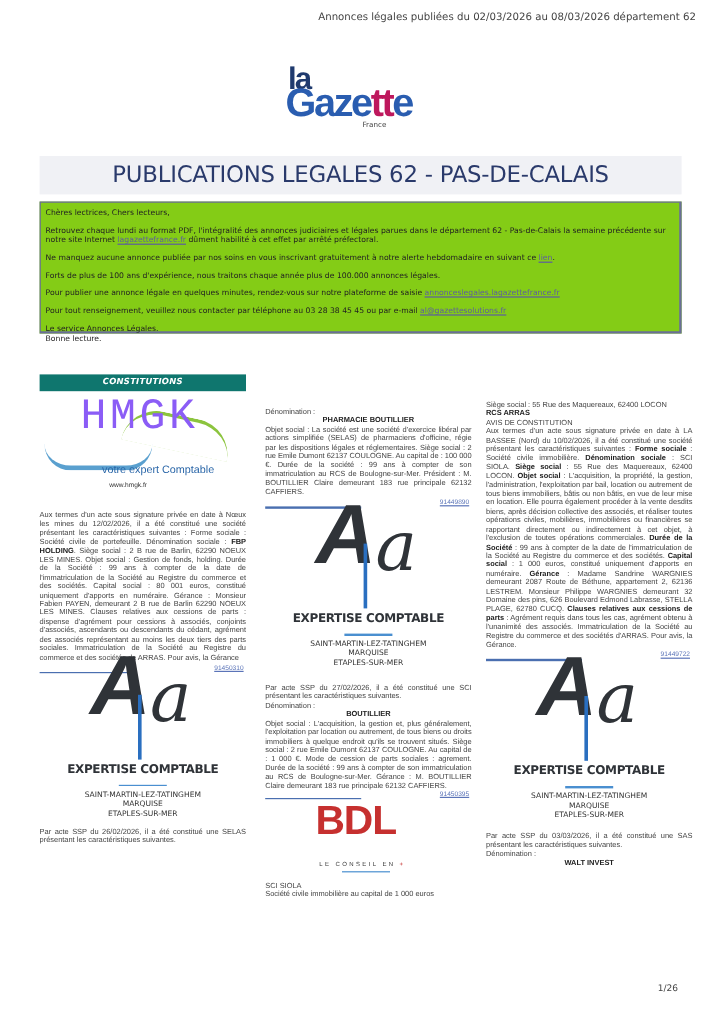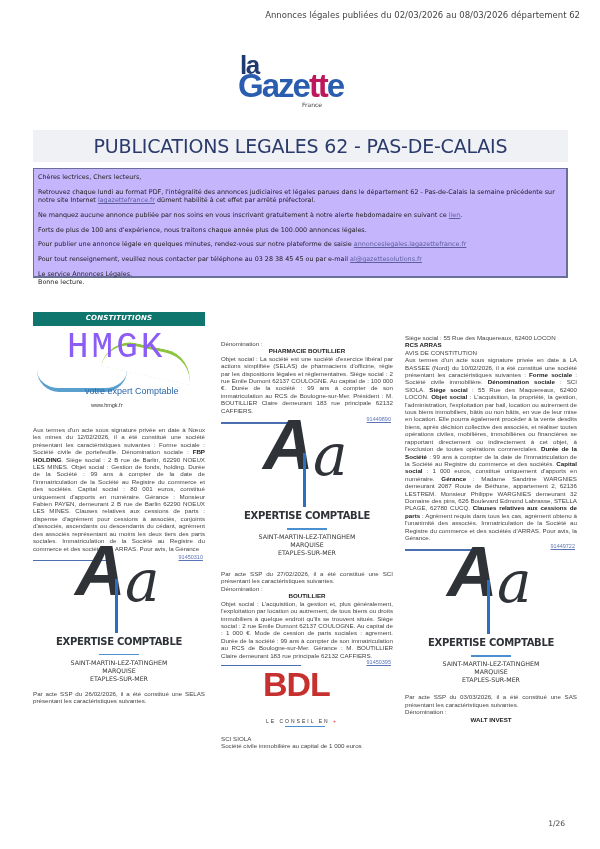"Chères lectrices, Chers lecteurs," .intro { background: #c4b5fd -> #84cc16 }
